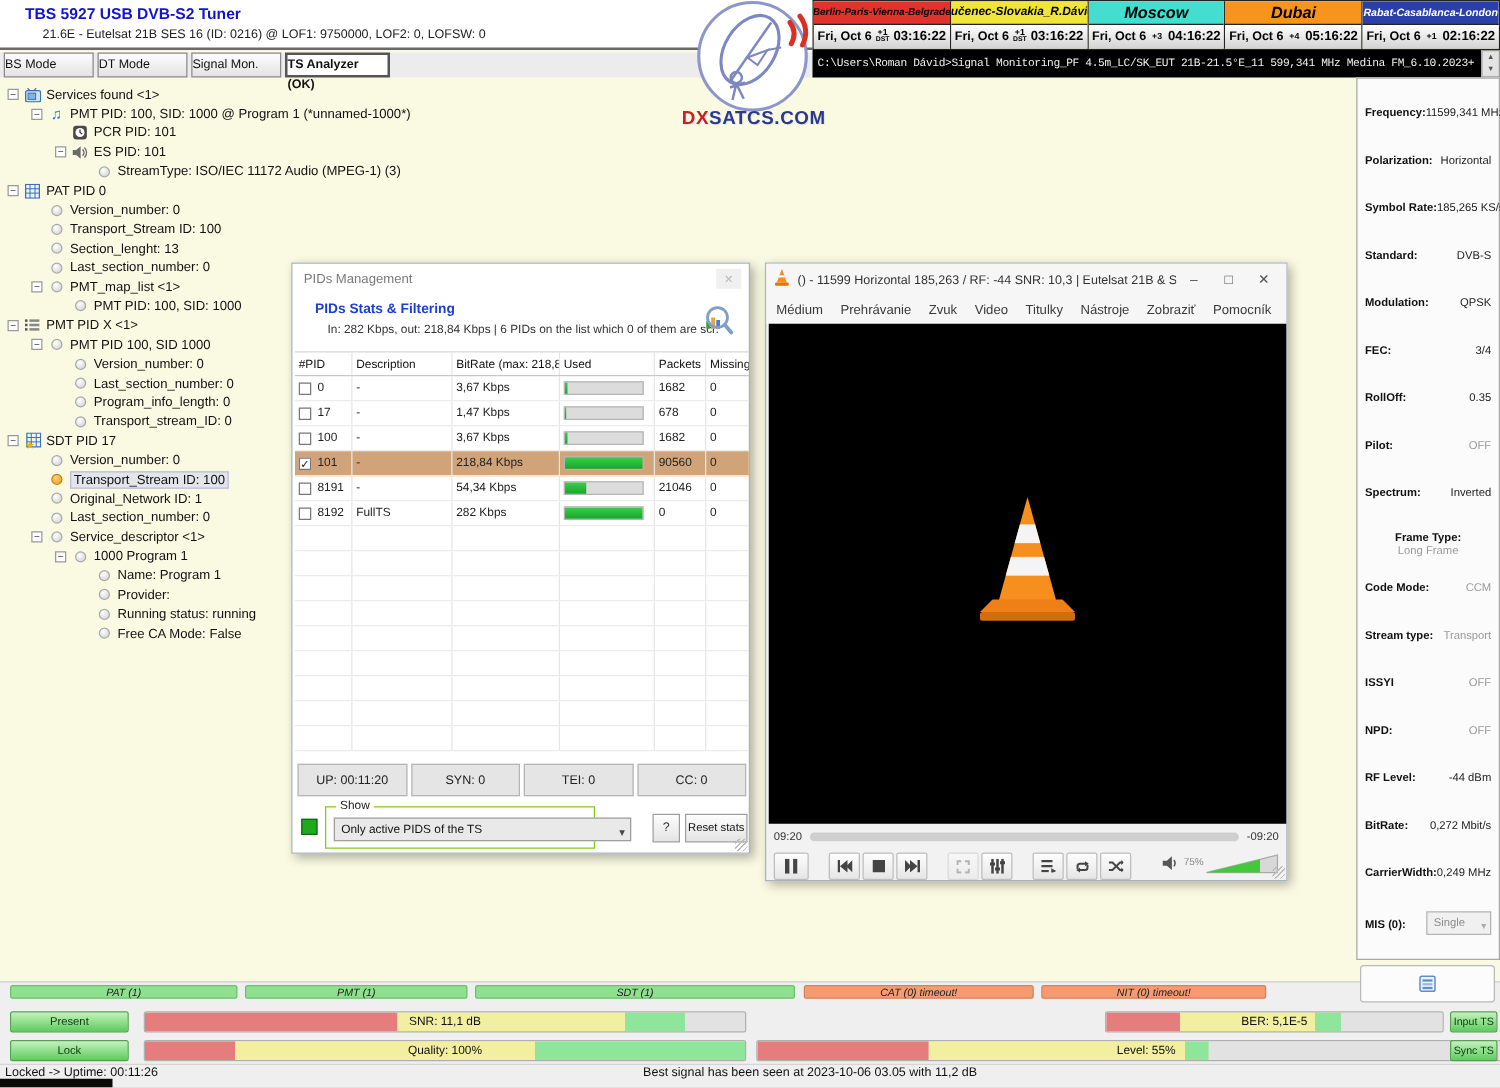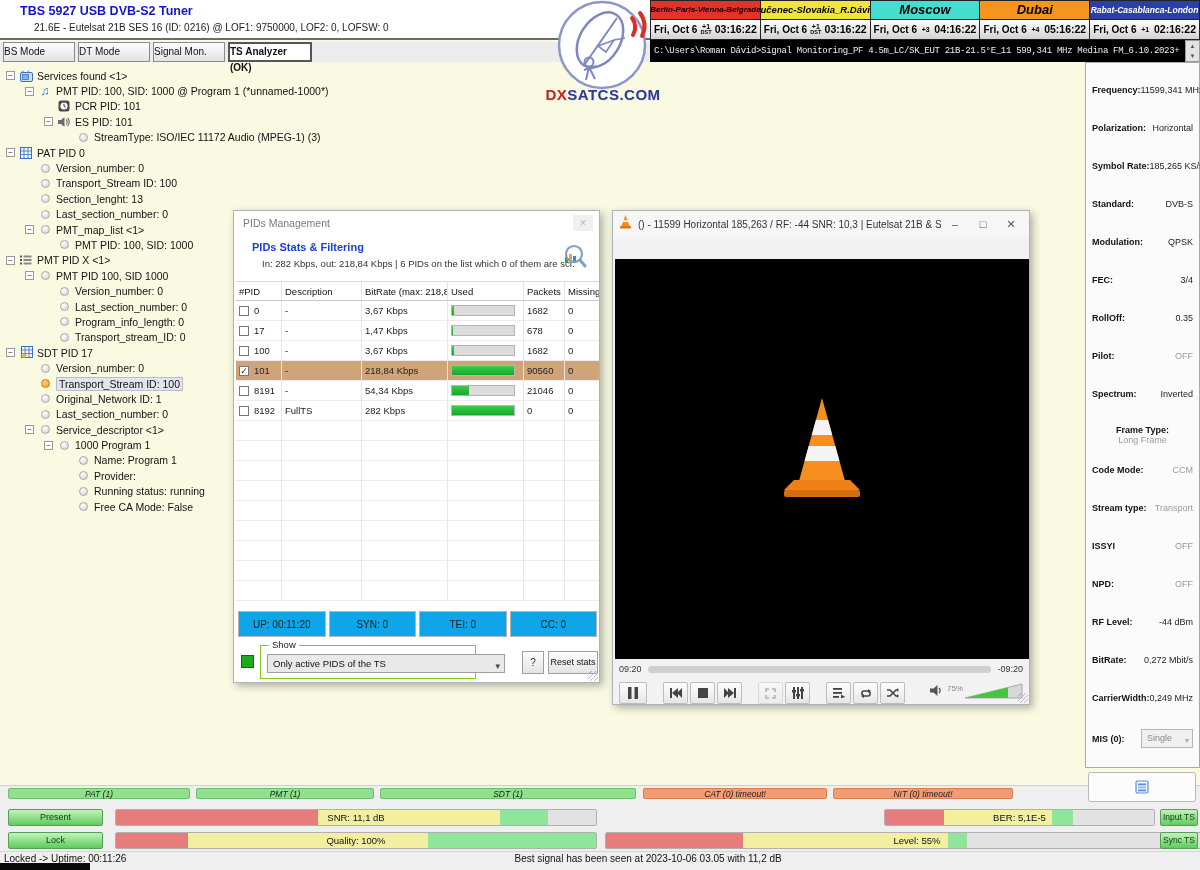"Médium" div { html: none -> <div> <span>Médium</span> <span>Prehrávanie</span> <span>Zvuk</span> <span>Video</span> <span>Titulky</span> <span>Nástroje</span> <span>Zobraziť</span> <span>Pomocník</span> </div> }
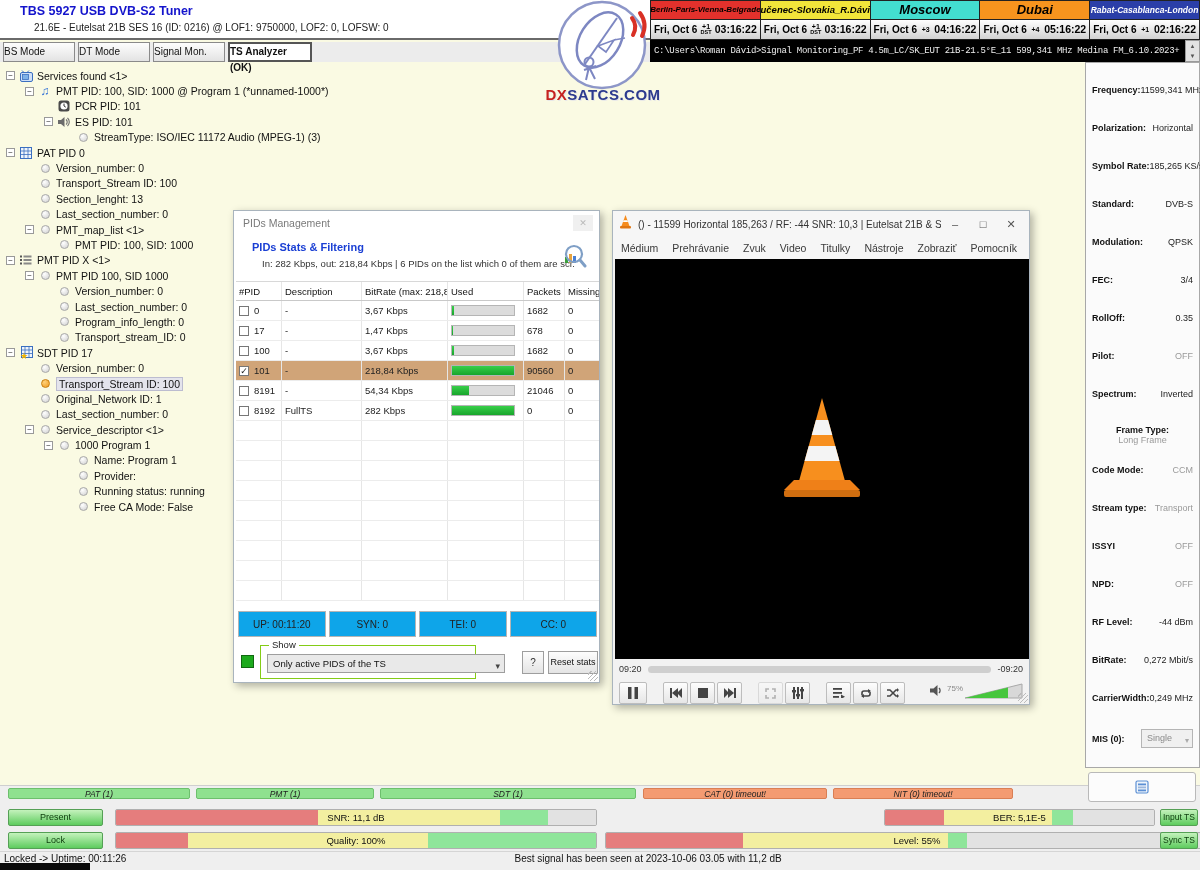"UP: 00:11:20" .fcell { background: #0ea5e9 -> #e5e5e5 }
